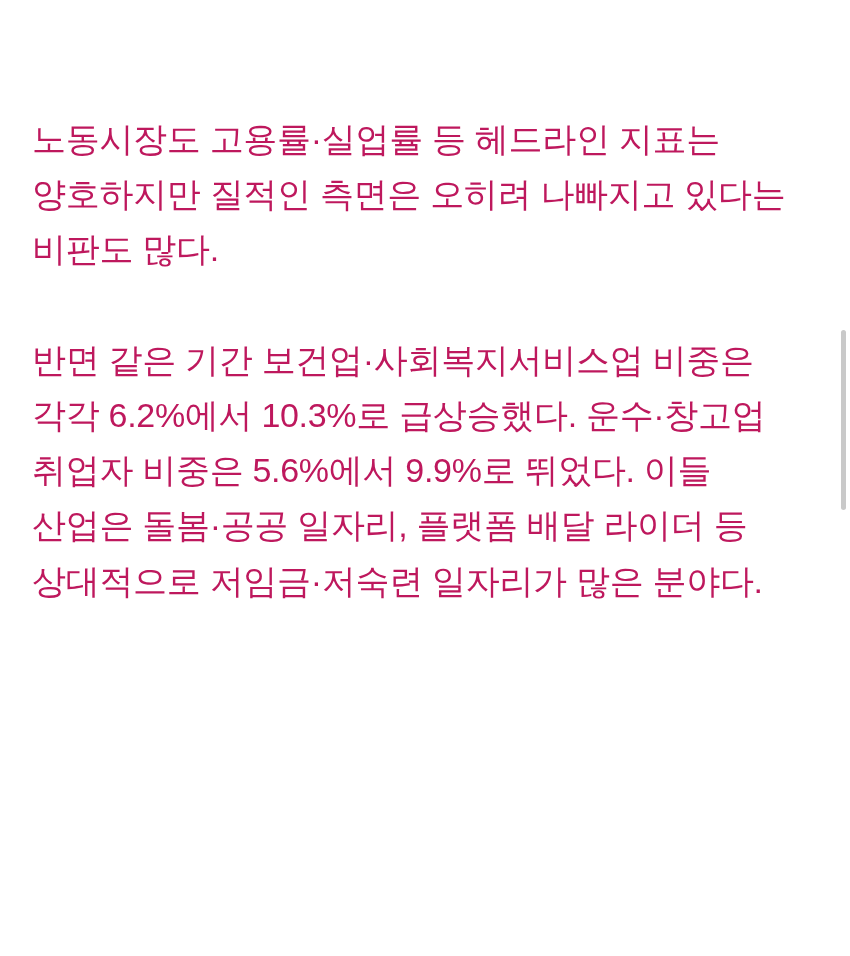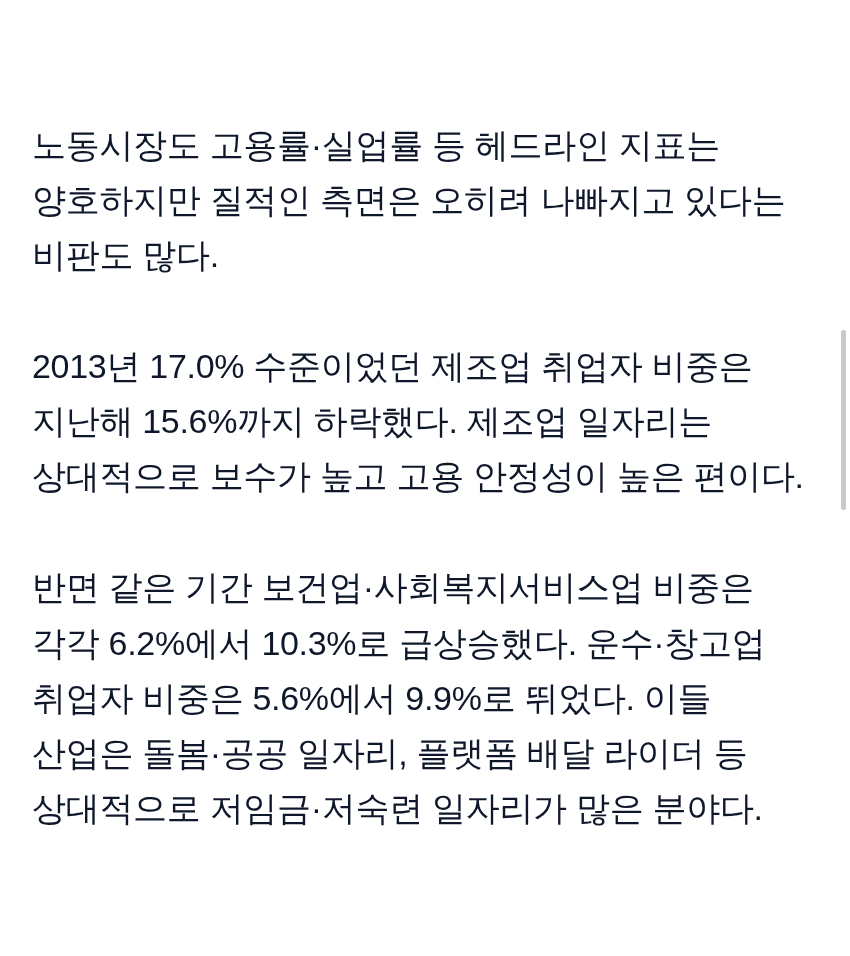"노동시장도 고용률·실업률 등 헤드라인 지표는" .para { color: #0f172a -> #be185d; margin: 10px 0 56px 0 -> 4px 0 56px 0 }
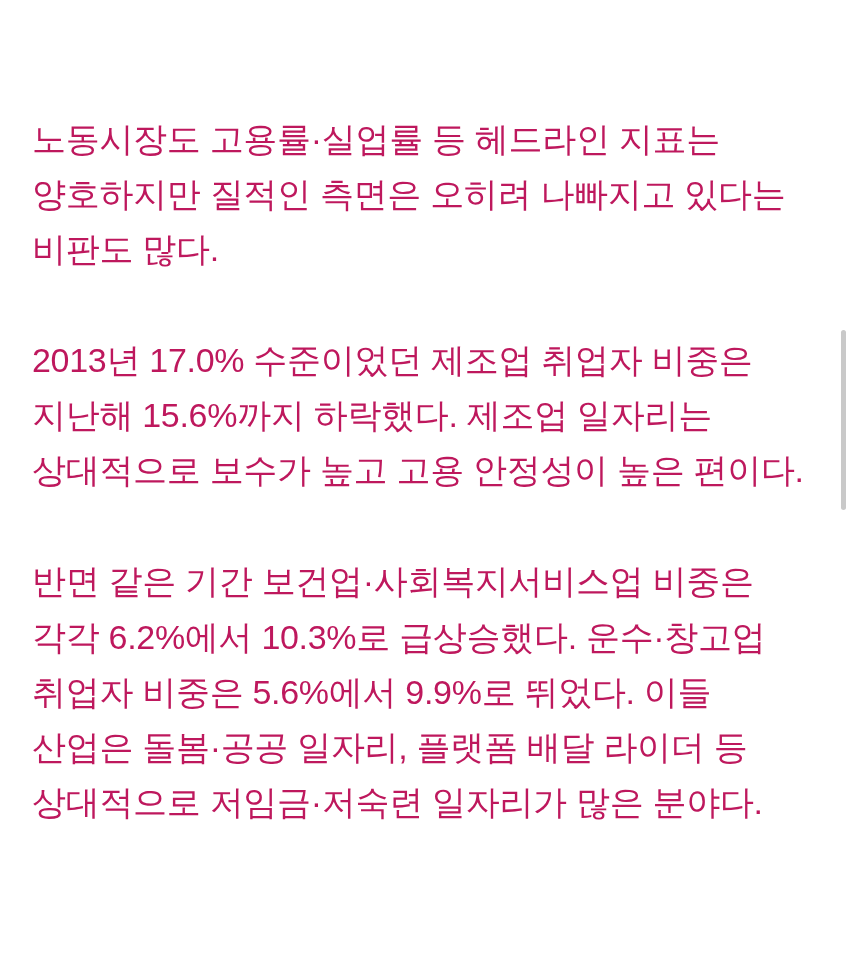"2013년 17.0% 수준이었던 제조업 취업자" p.para { html: <p>2013년 17.0% 수준이었던 제조업 취업자 비중은 지난해 15.6%까지 하락했다. 제조업 일자리는 상대적으로 보수가 높고 고용 안정성이 높은 편이다.</p> -> none }
